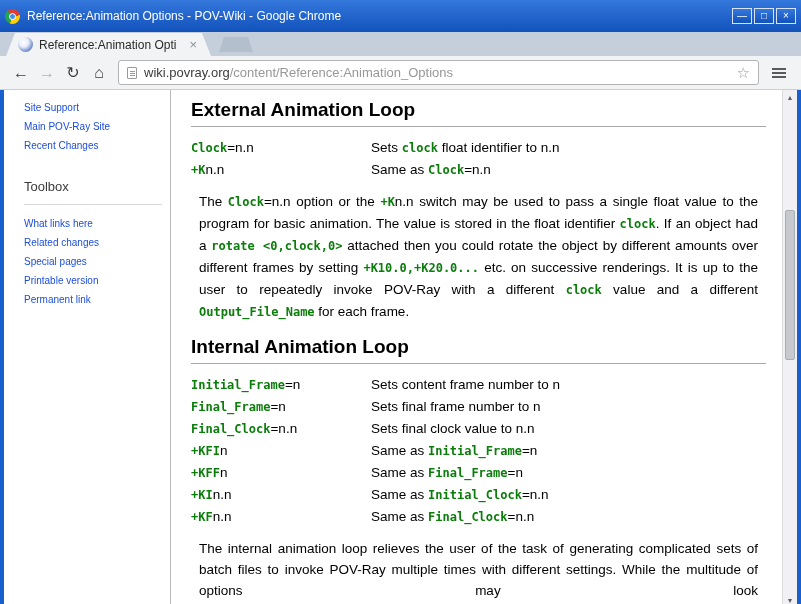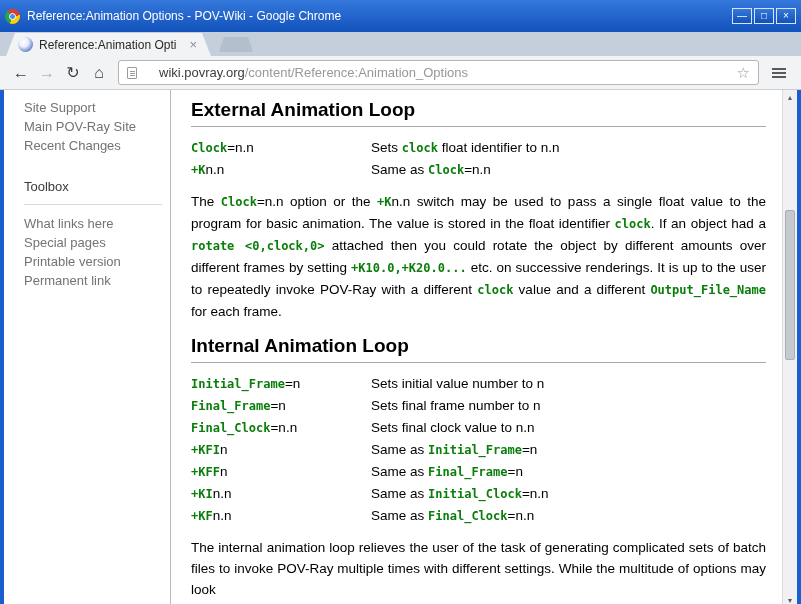"wiki.povray.org/content/Reference:Animat" .omnibox { gap: 15px -> none }
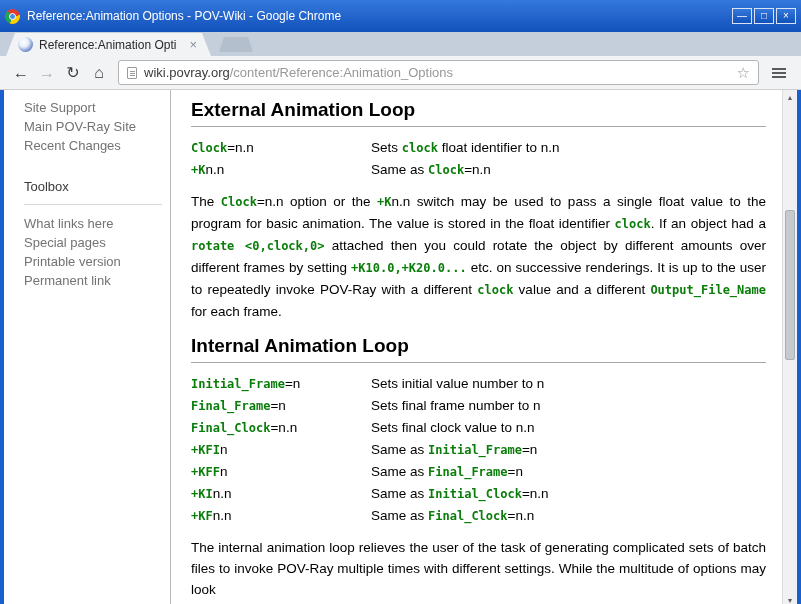"Site Support" .side-link { color: #737373 -> #1d4ed8; font-size: 13px -> 10px }
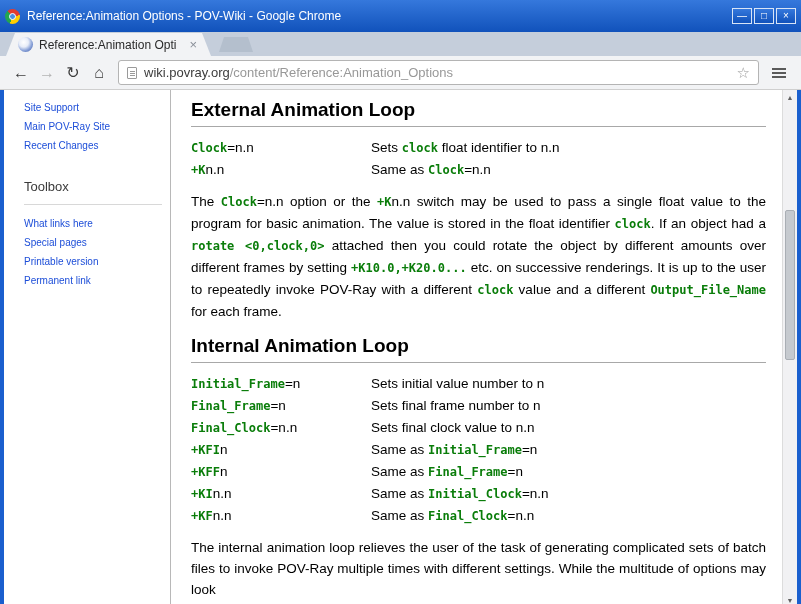"The Clock=n.n option or the" .mw-content p { margin: 10px 0 12px -> 10px 8px 12px }
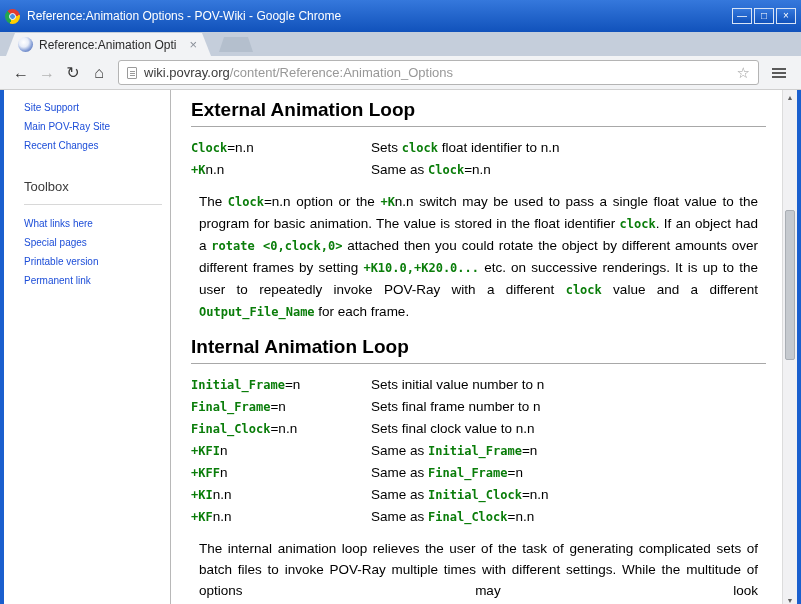"Related changes" li.side-link { html: none -> <li>Related changes</li> }
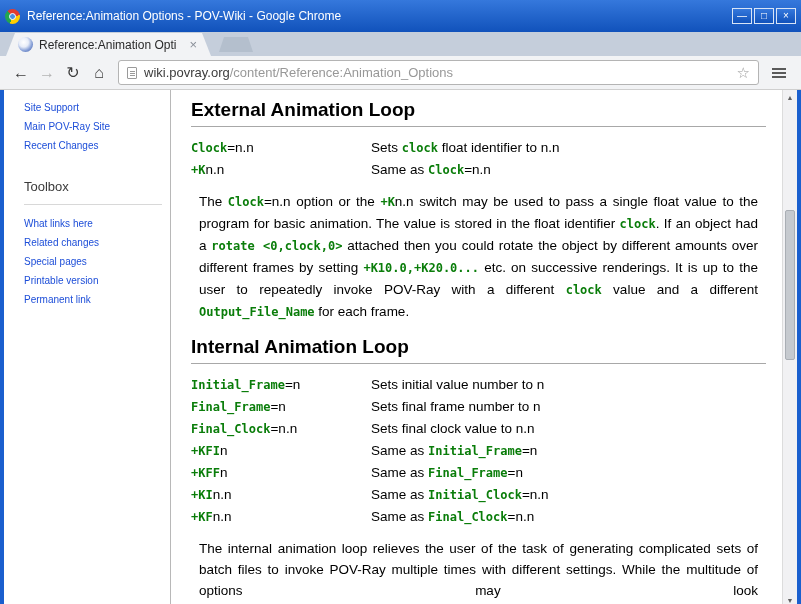"Sets initial value number to" span { text: initial value -> content frame }
